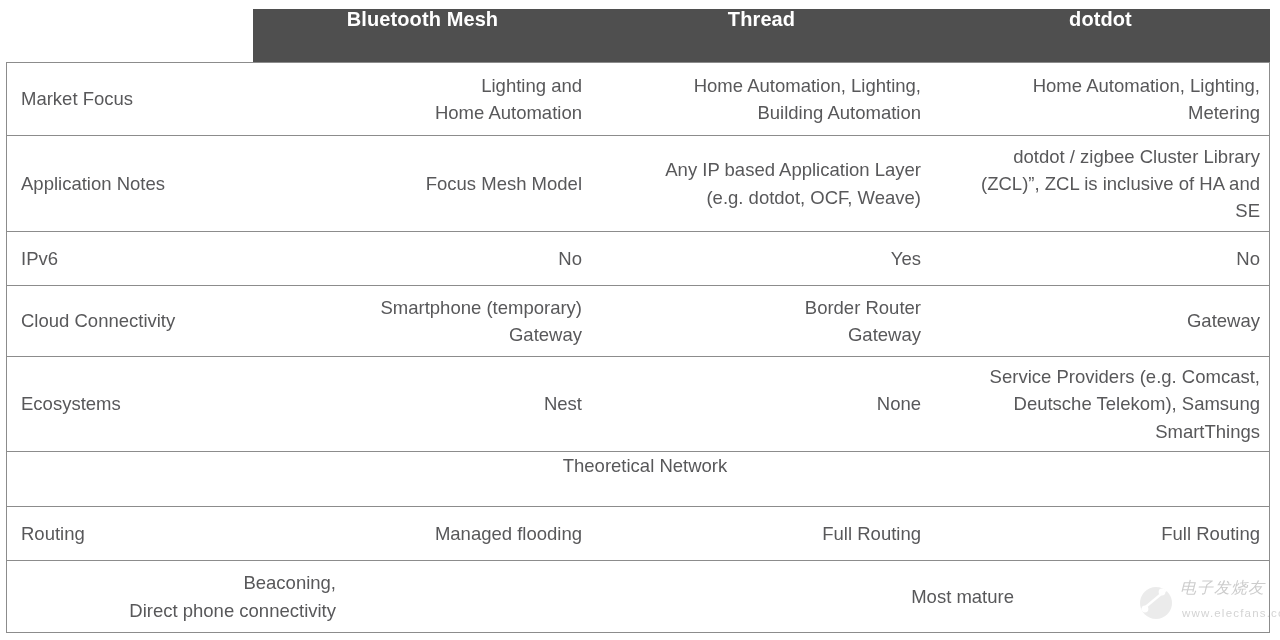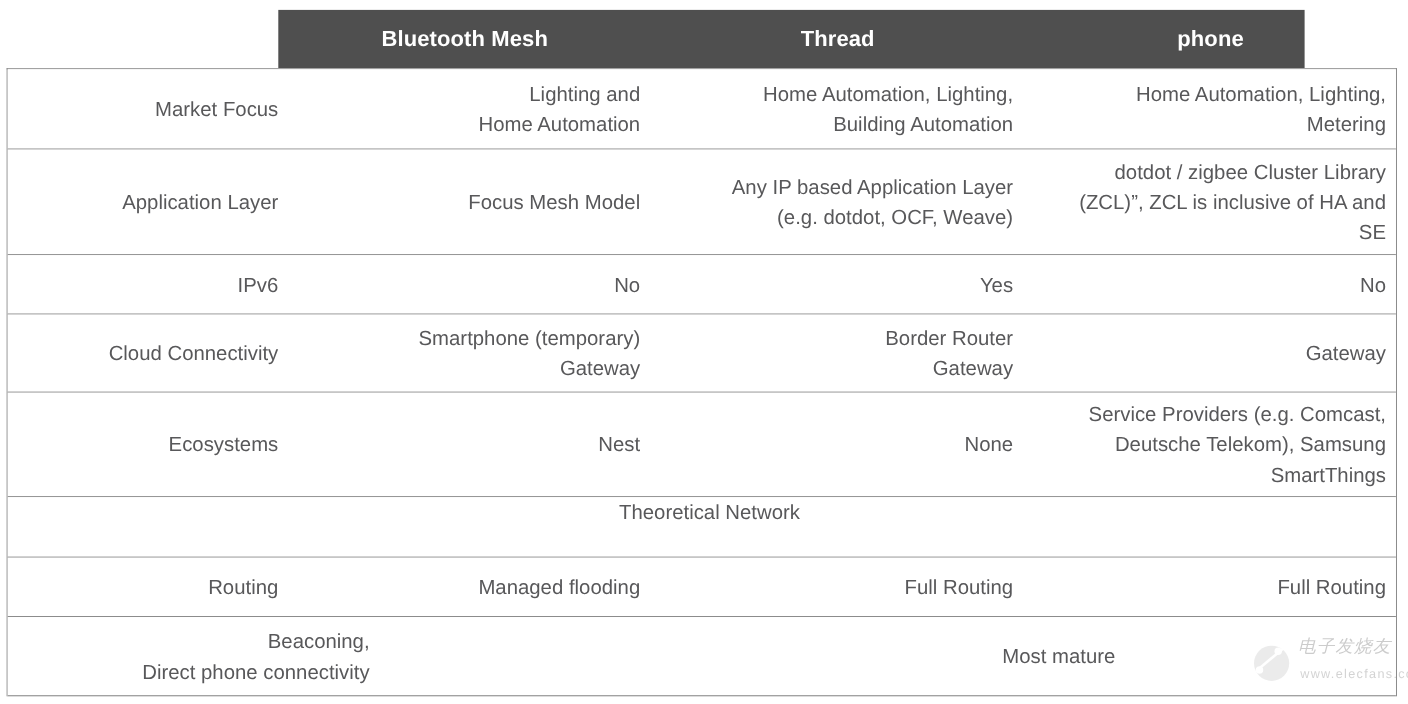"Bluetooth Mesh" .header-band { align-items: center -> flex-start; width: 933px -> 1017px }
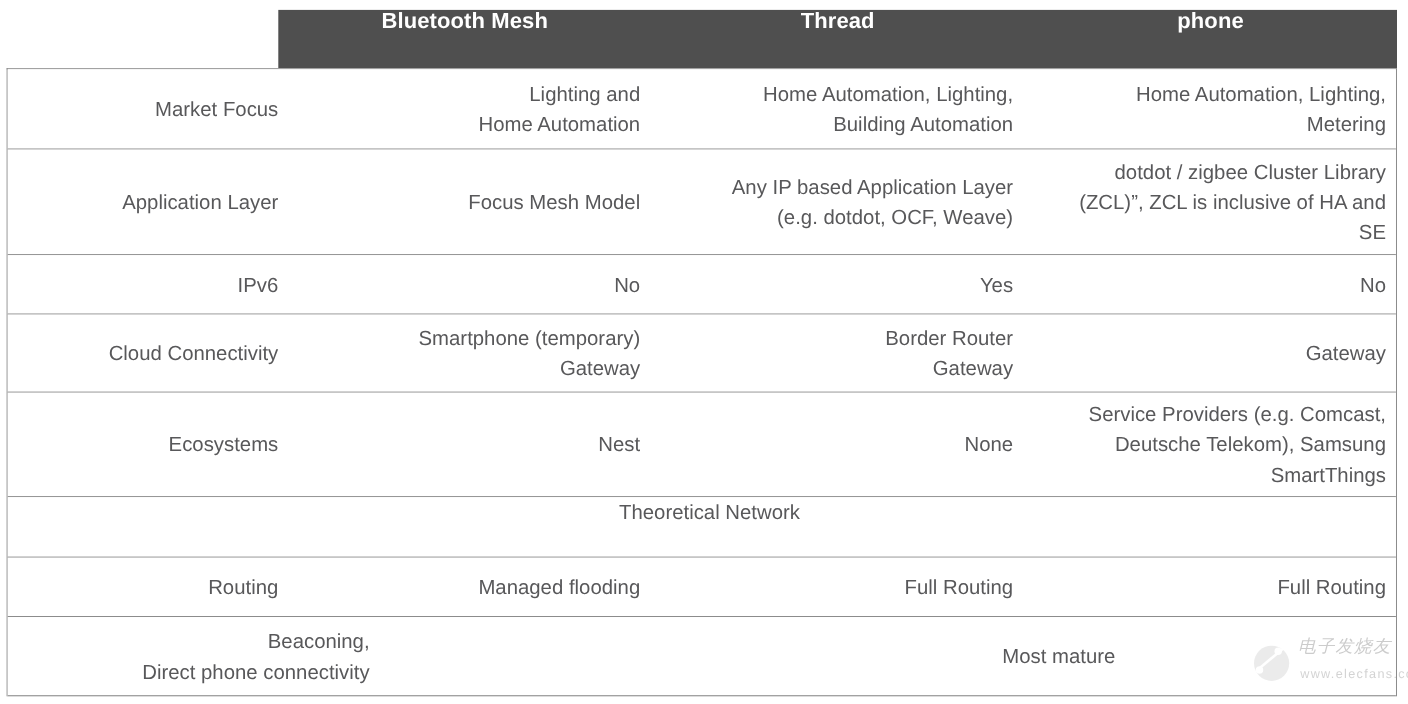"phone" div.header-cell { text: phone -> dotdot }
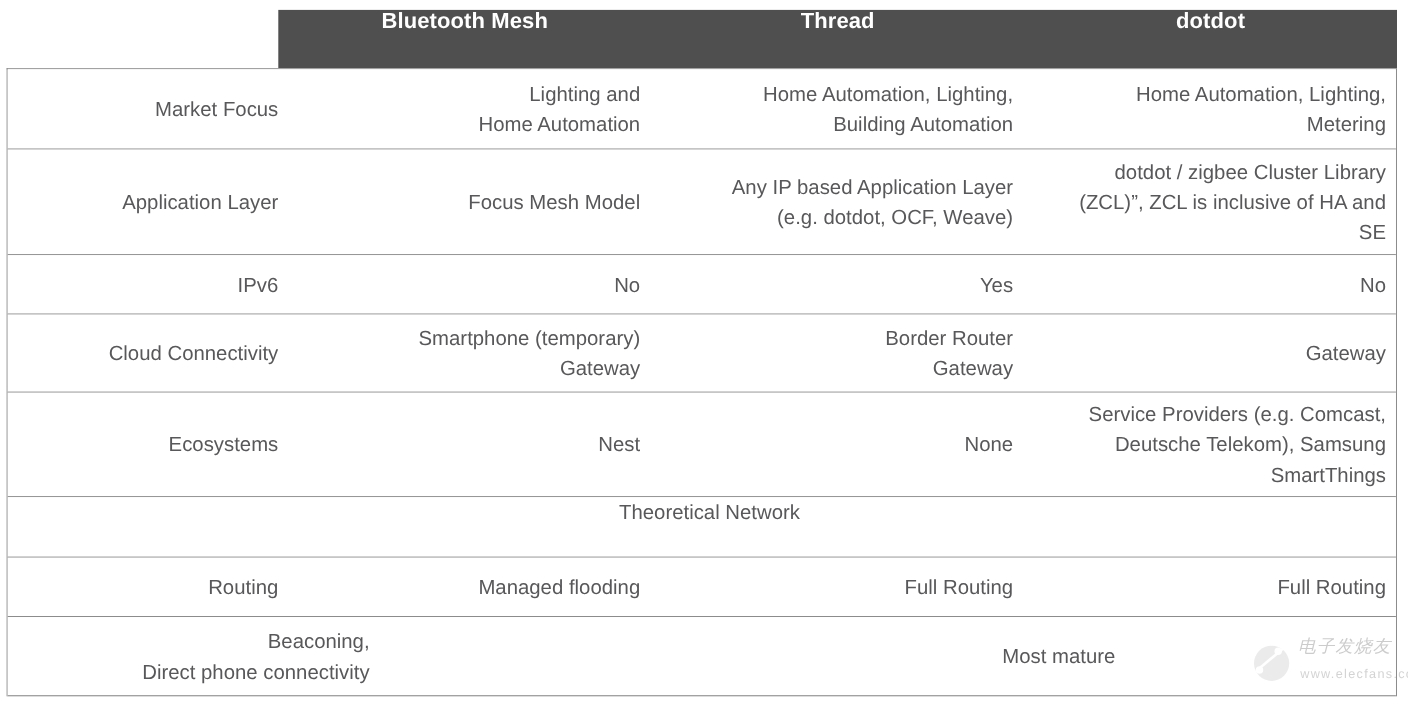"Market Focus" .cell-label { text-align: right -> left }
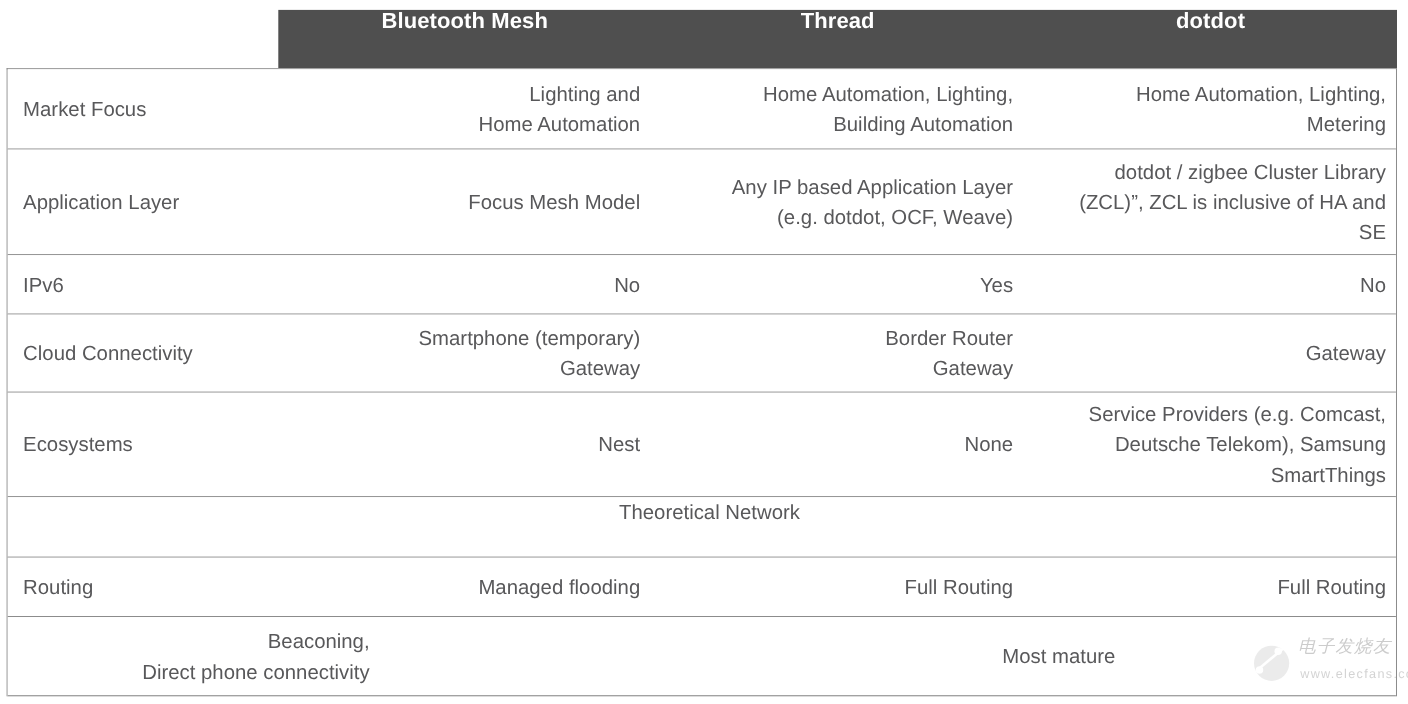"Application Layer" div.cell { text: Layer -> Notes }
